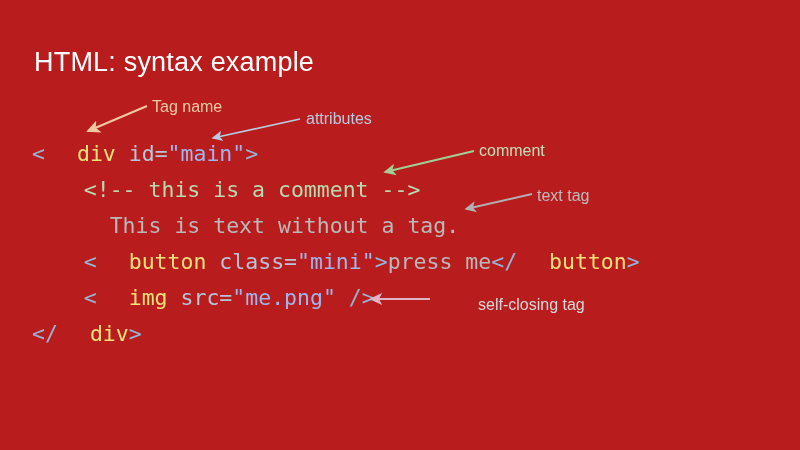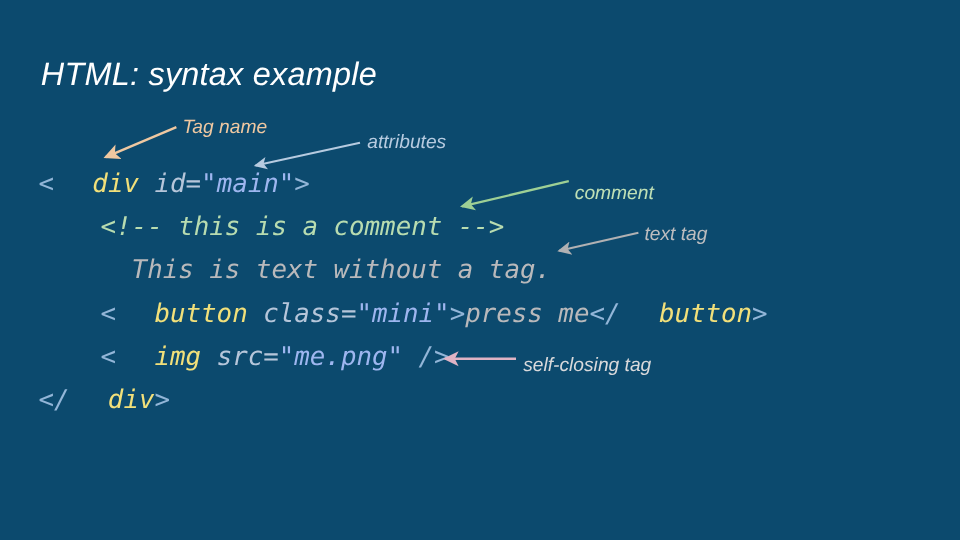"HTML: syntax example" div { background: #0c4a6e -> #b91c1c; font-style: italic -> none }
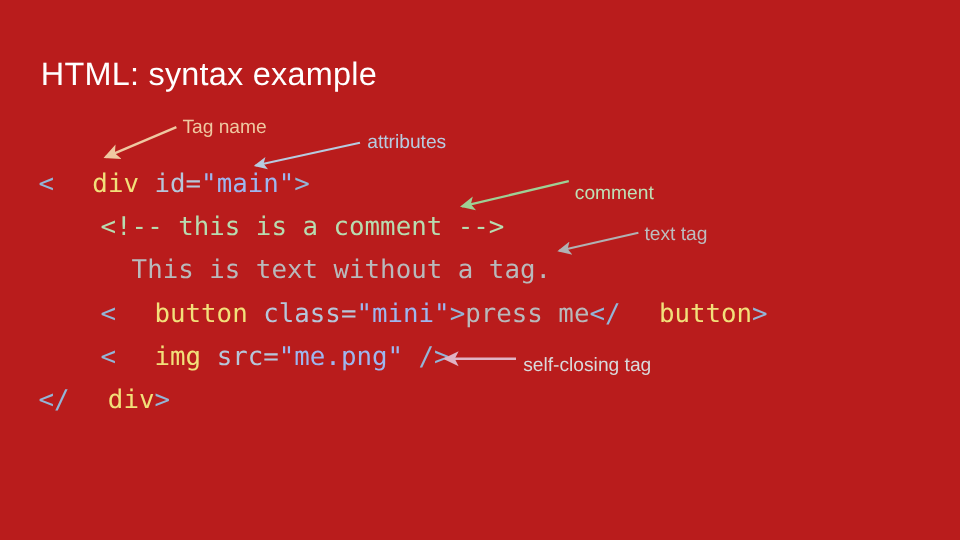"comment" #annot-comment { margin-top: 11px -> none }
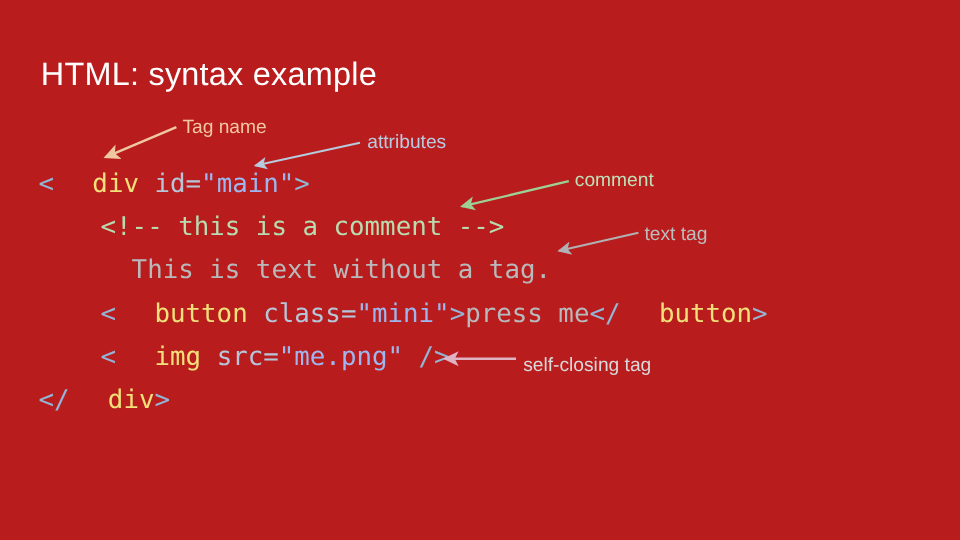"self-closing tag" div.annot { margin-left: none -> 42px }
